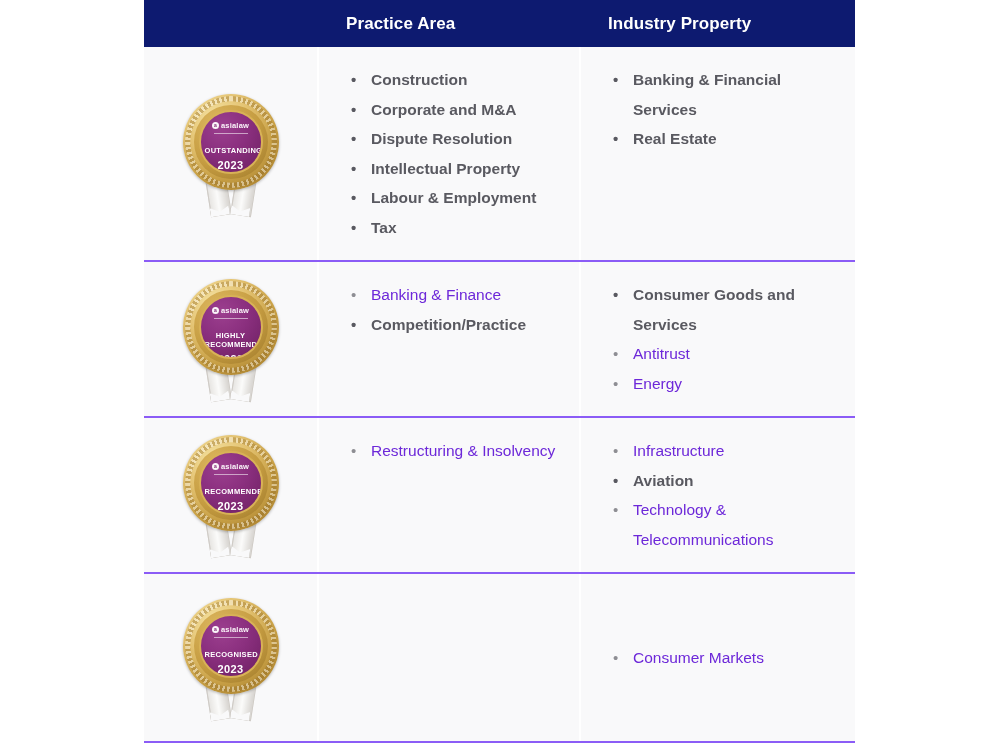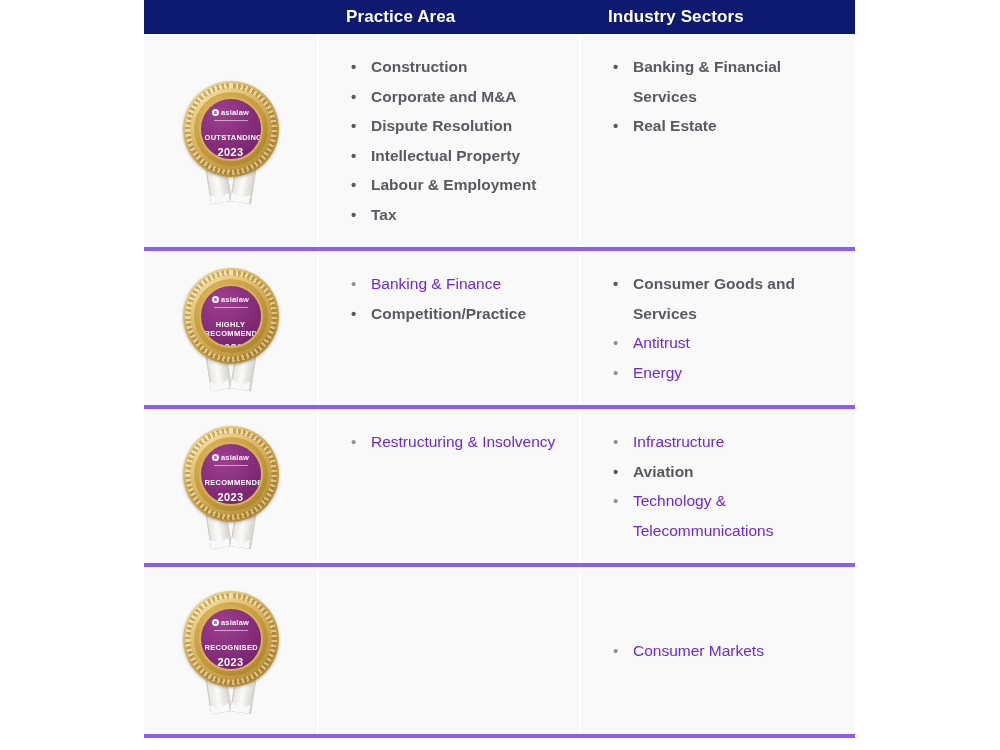"Practice Area" .thead-row { height: 34px -> 47px }
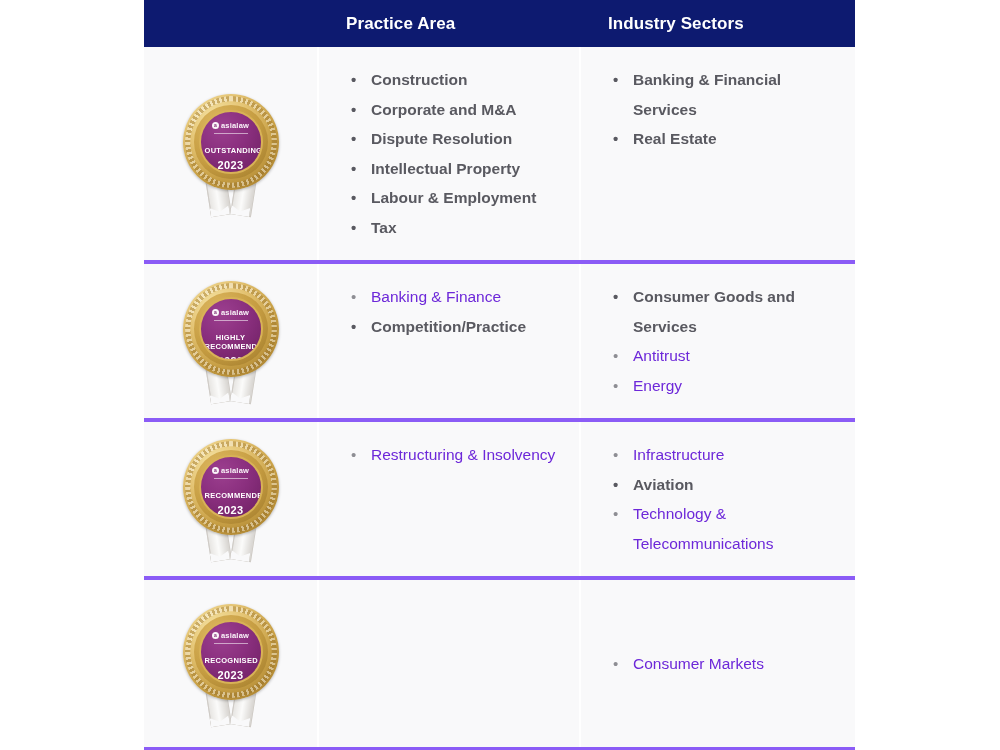"Industry Sectors" th.th { text: Sectors -> Property }
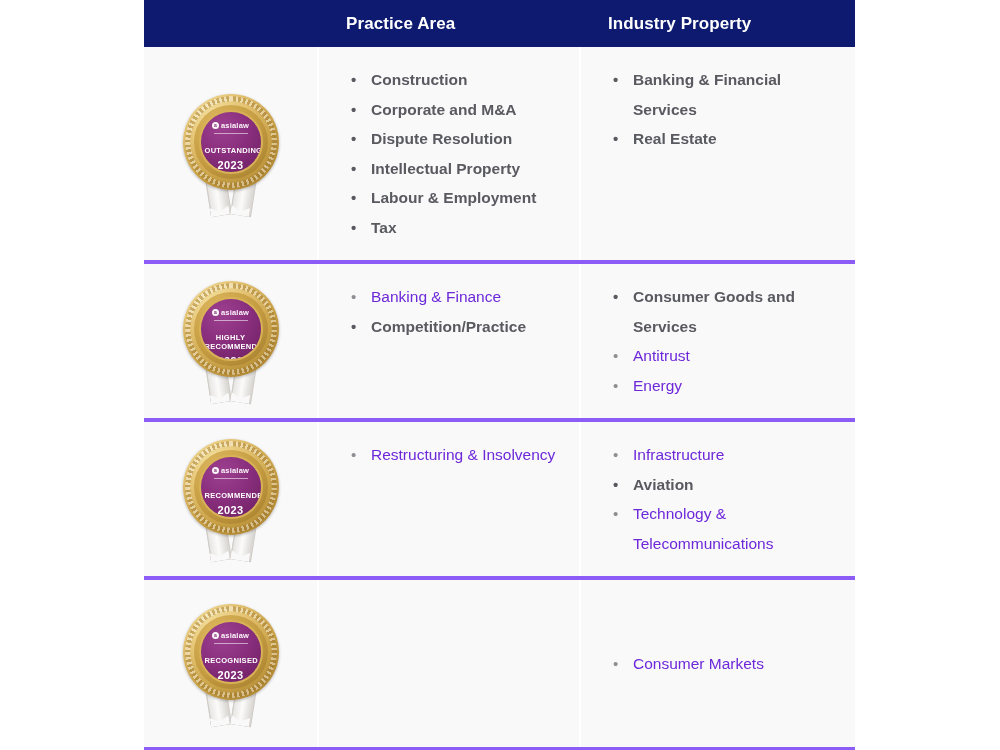"Construction" .cell { border-bottom: 4px solid #8b5cf6 -> 2px solid #8b5cf6 }
